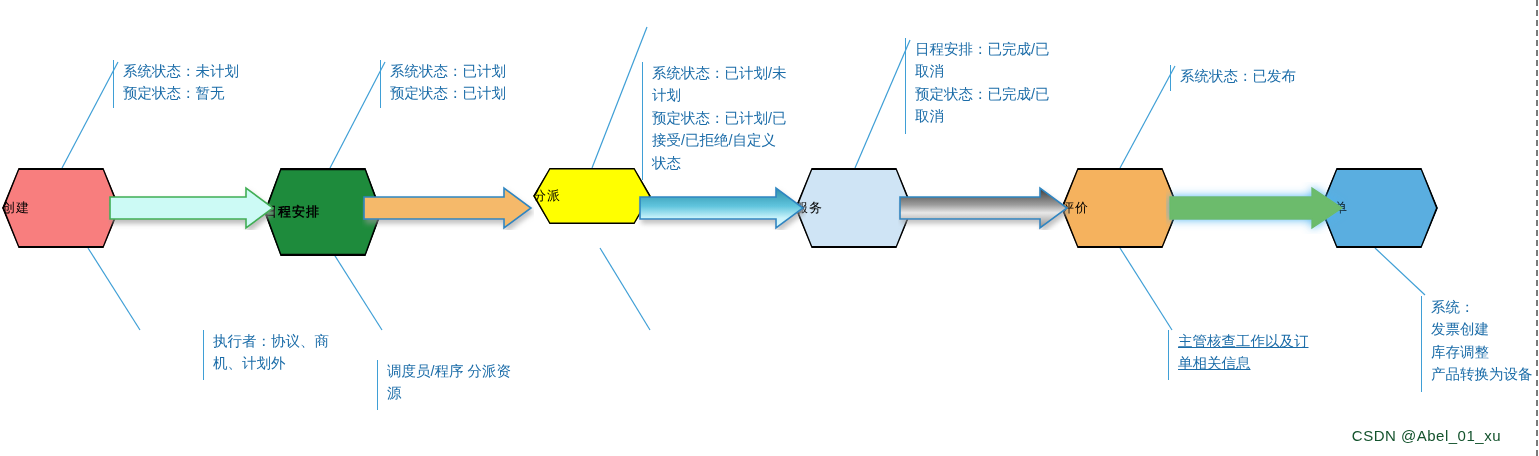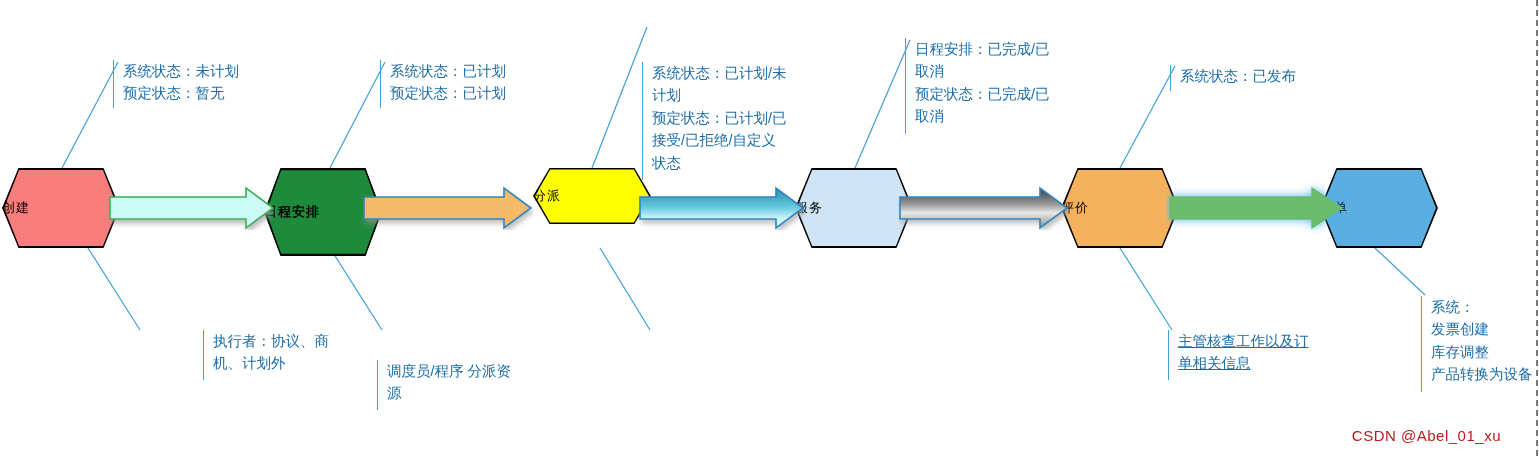"CSDN @Abel_01_xu" .watermark { color: #b91c1c -> #14532d }
